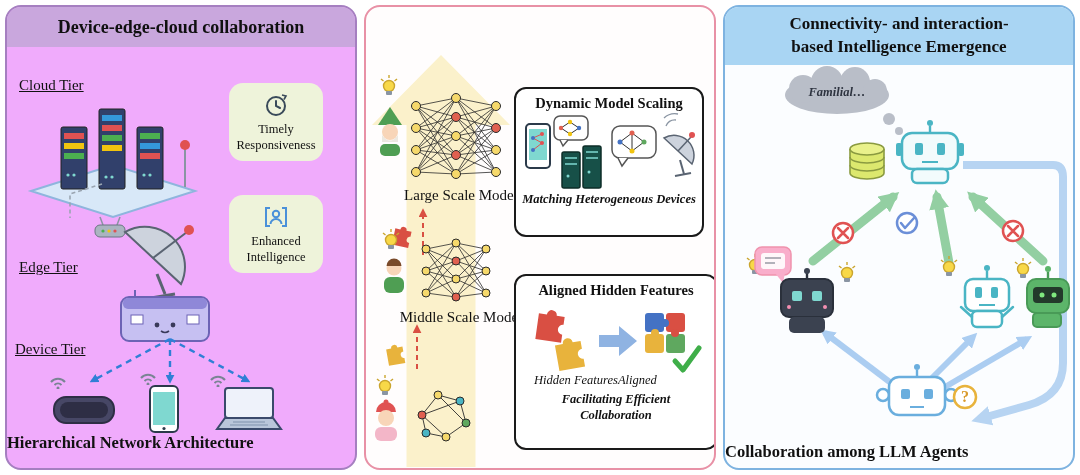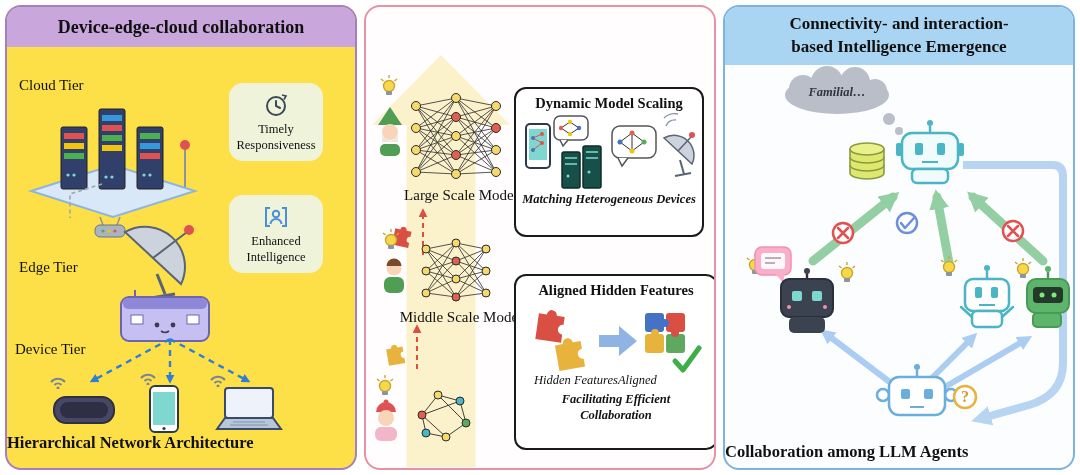"Device-edge-cloud collaboration" .panel-left { background: #fde047 -> #f0abfc }
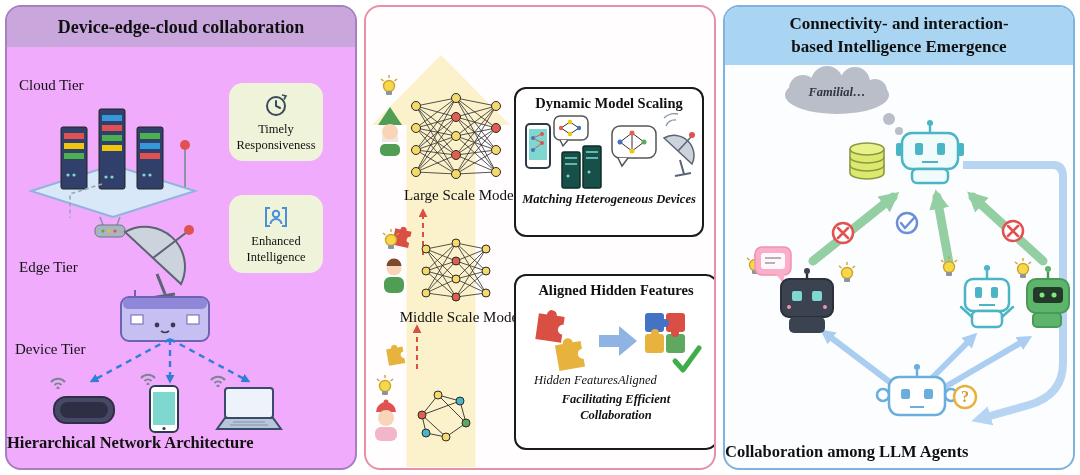"Cloud Tier" .tier-label { text-decoration: none -> underline }
